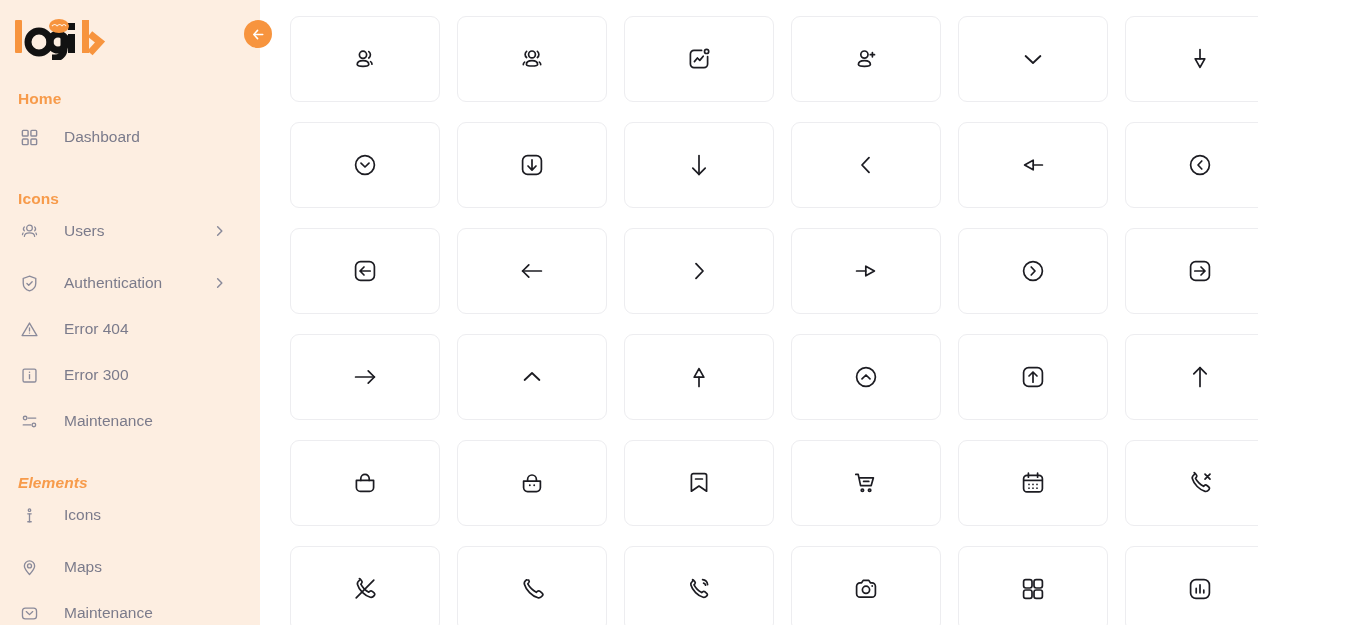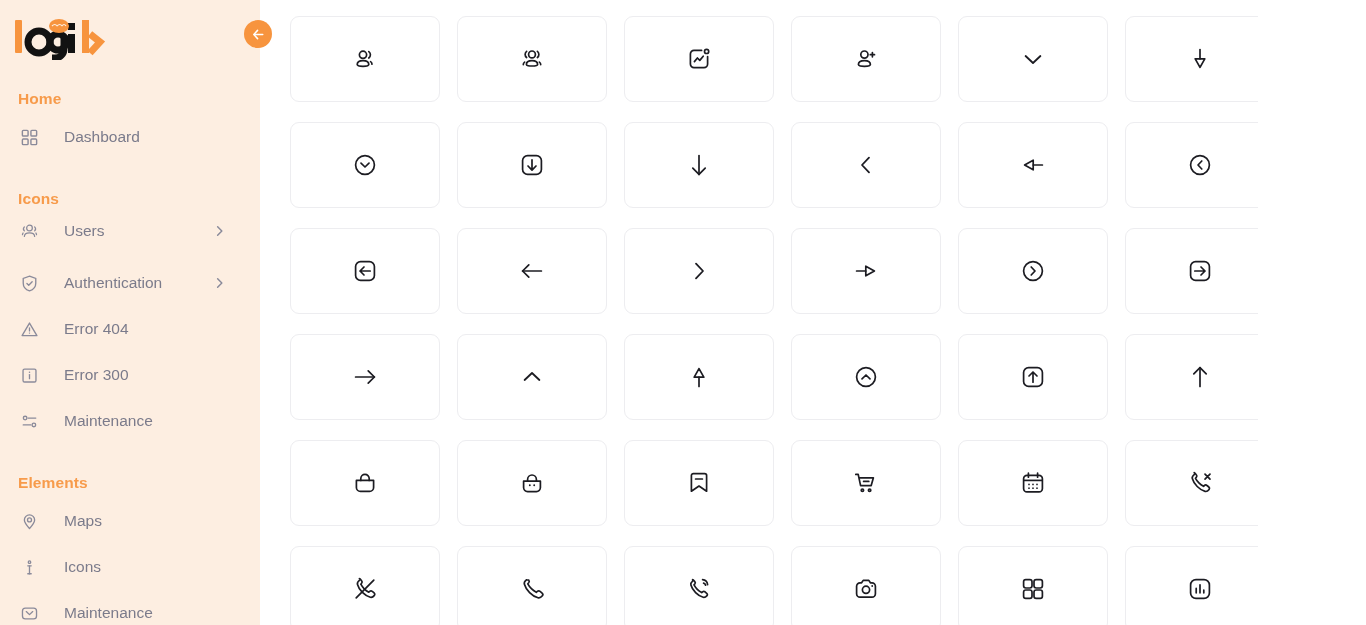"Elements" .nav-section.elems { font-style: none -> italic }
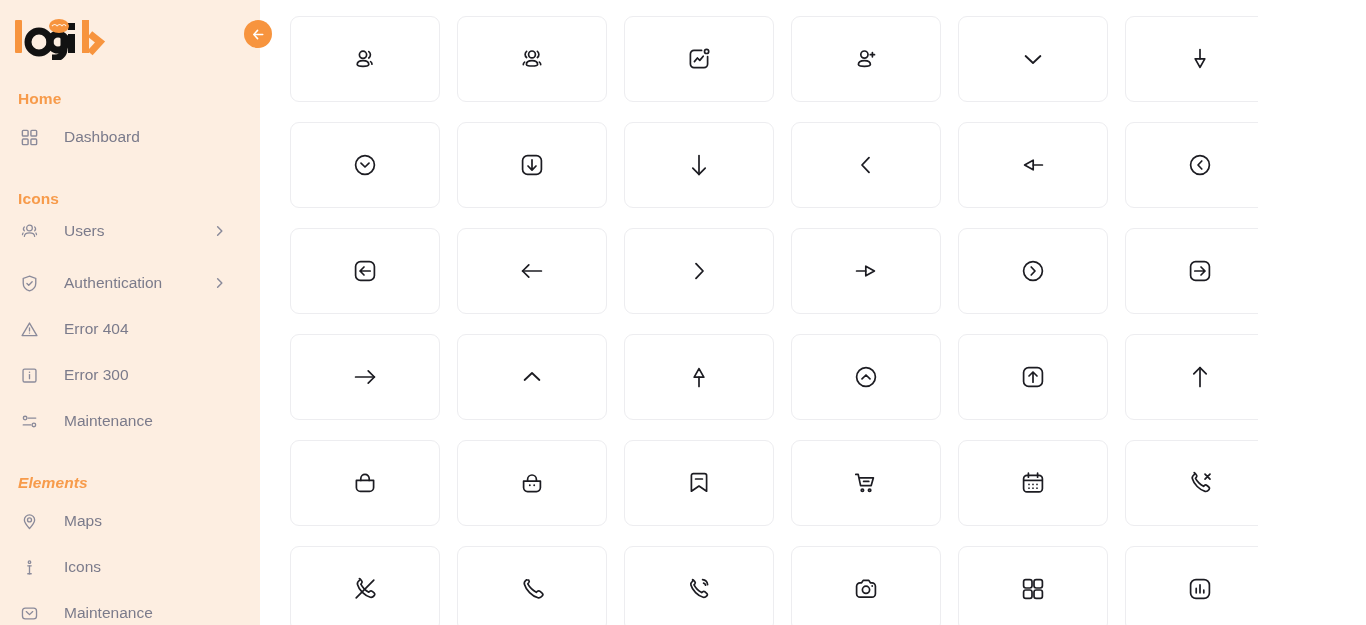"Maps" div.nav-item { order: before "Icons" -> after "Icons" }
